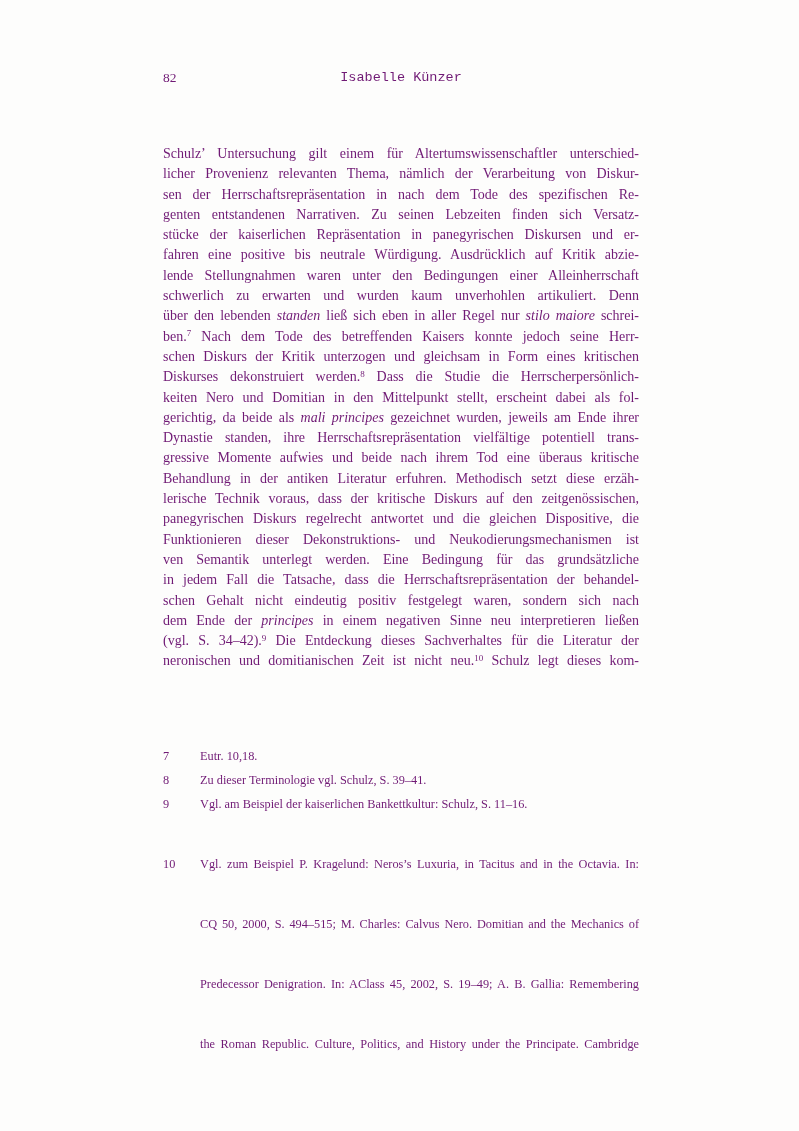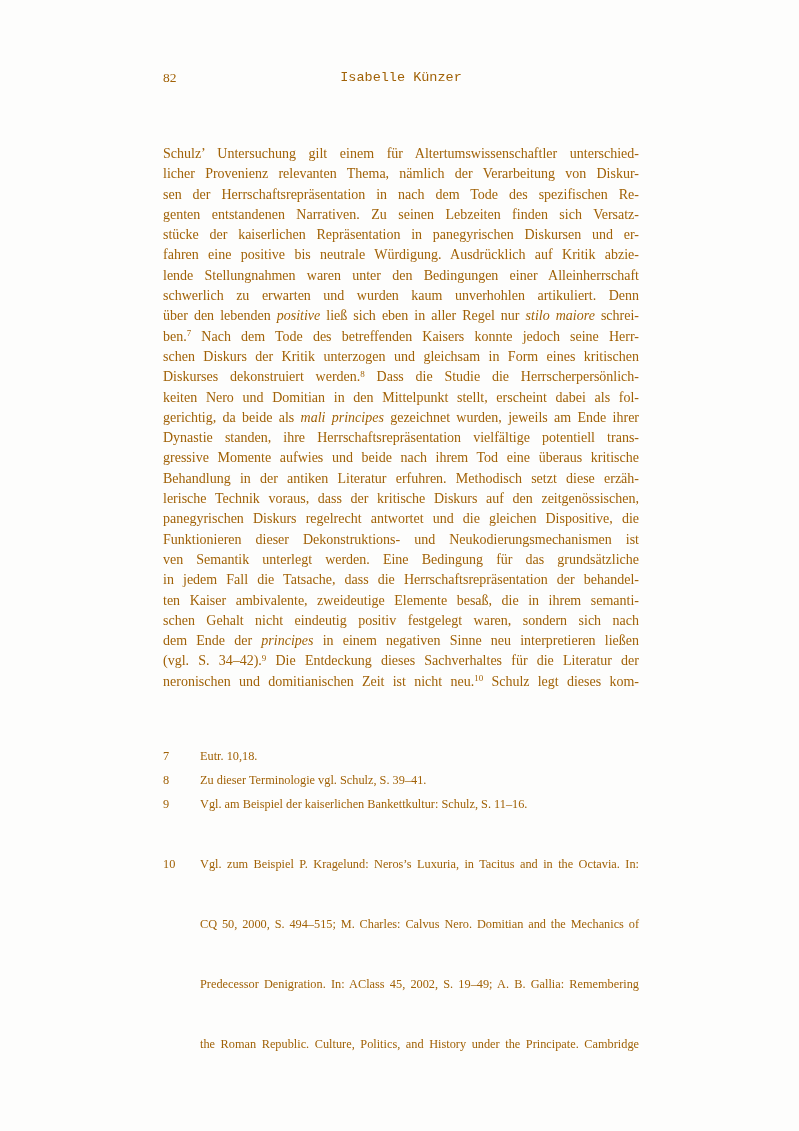"82" .page { color: #a16207 -> #701a75 }
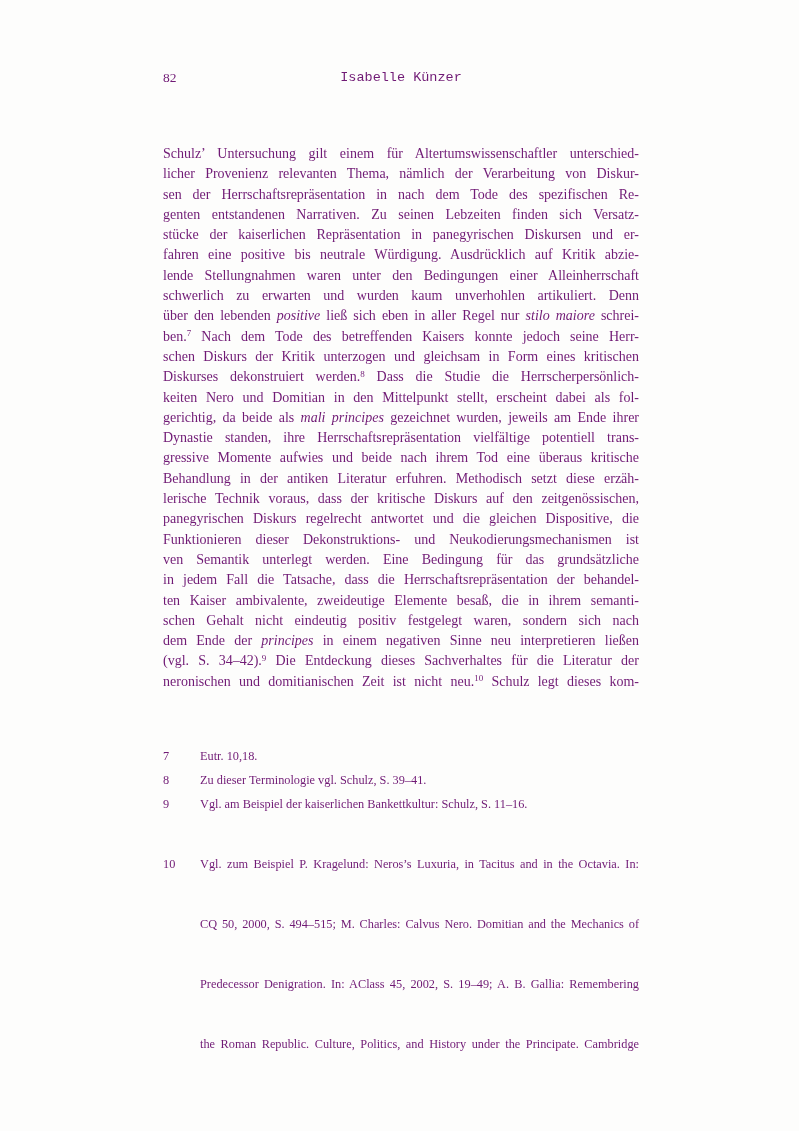"positive" span.it { text: positive -> standen }
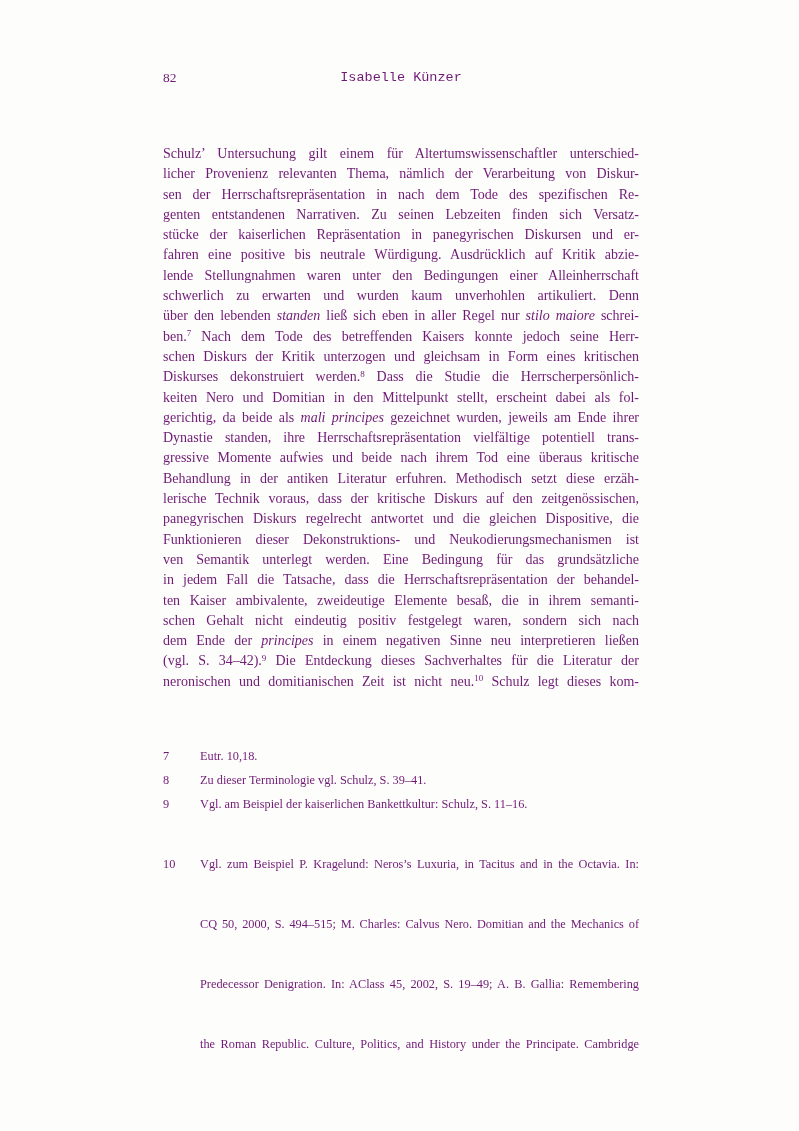"ten Kaiser ambivalente, zweideutige" div.bline { html: <div><span>ten Kaiser ambivalente, zweideutige Elemente besaß, die in ihrem semanti-</span></div> -> none }
